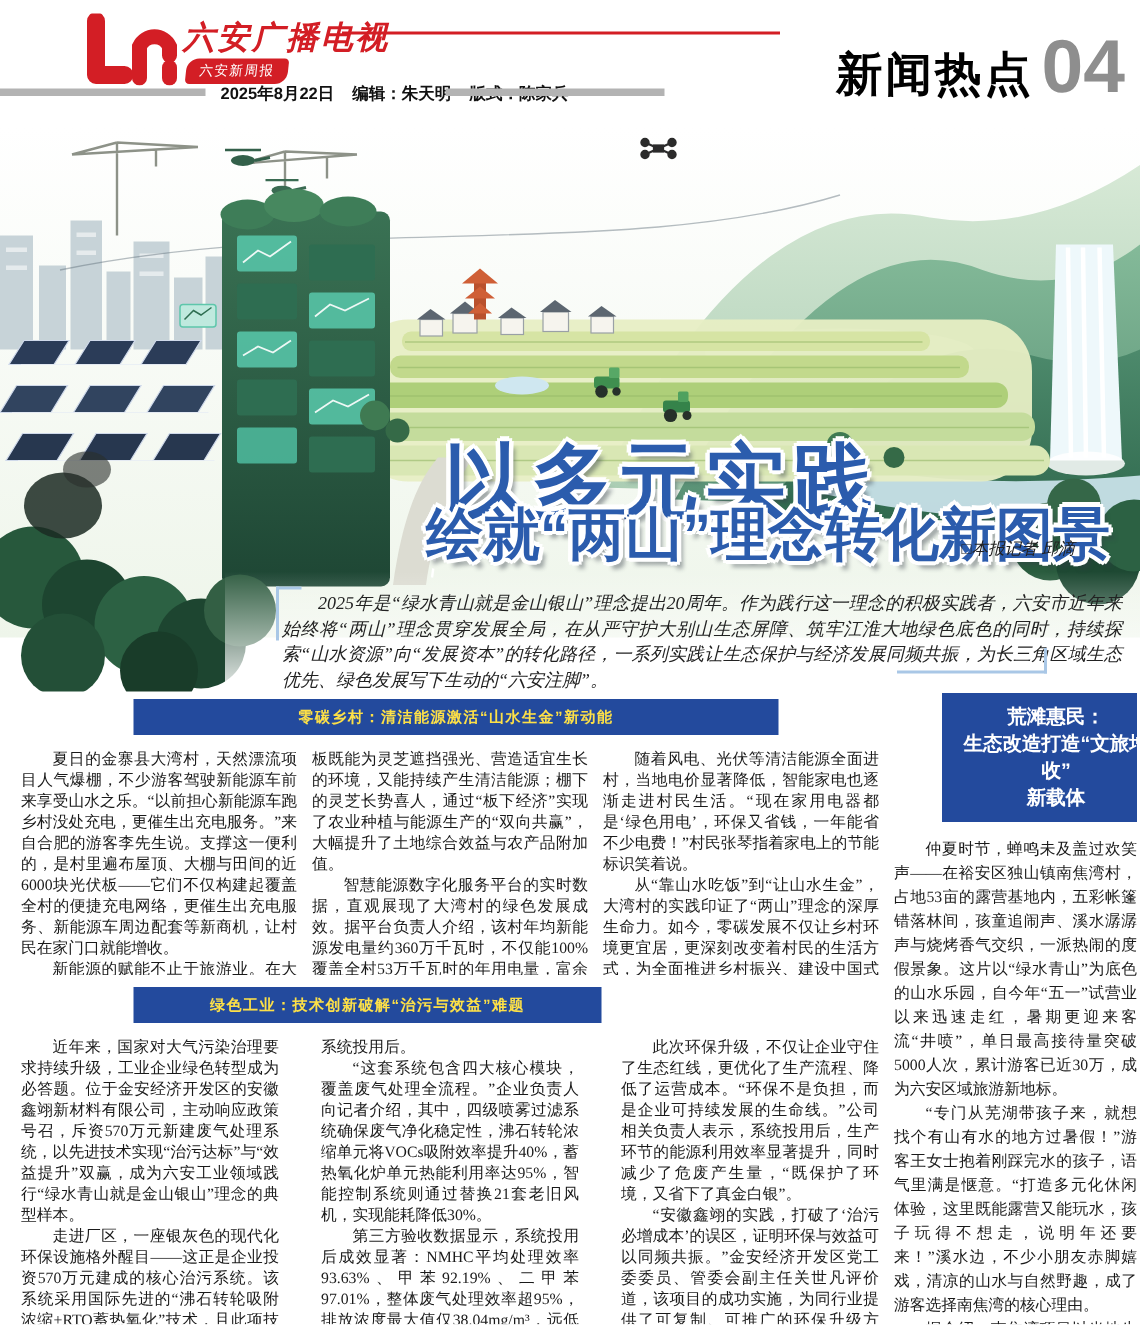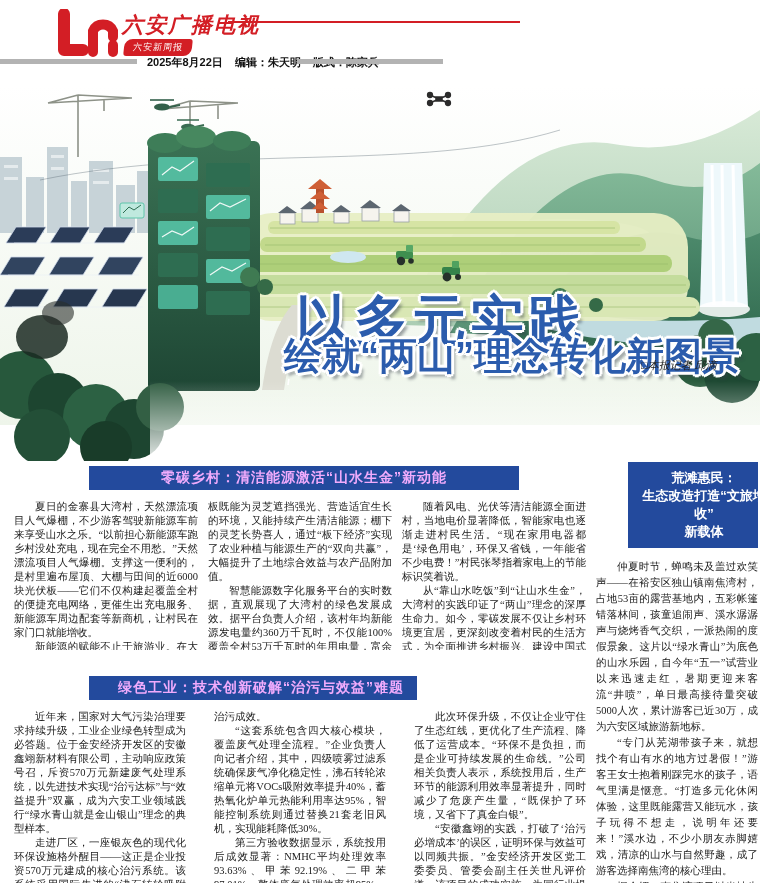"新闻热点" div.edition { html: none -> <div> <span>新闻热点</span> <span>04</span> </div> }
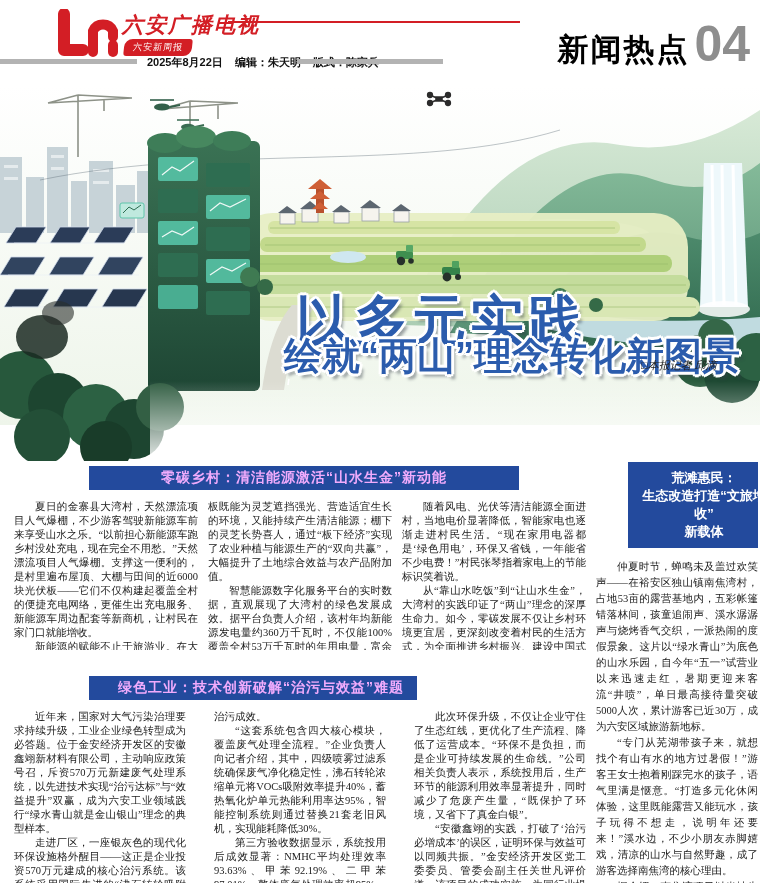"2025年是“绿水青山就是金山银山”理念提出20周年。作为践行这一理念的积极实践" section.intro { html: none -> <section> <span></span> <span></span> <p>2025年是“绿水青山就是金山银山”理念提出20周年。作为践行这一理念的积极实践者，六安市近年来始终将“两山”理念贯穿发展全局，在从严守护大别山生态屏障、筑牢江淮大地绿色底色的同时，持续探索“山水资源”向“发展资本”的转化路径，一系列实践让生态保护与经济发展同频共振，为长三角区域生态优先、绿色发展写下生动的“六安注脚”。</p> </section> }
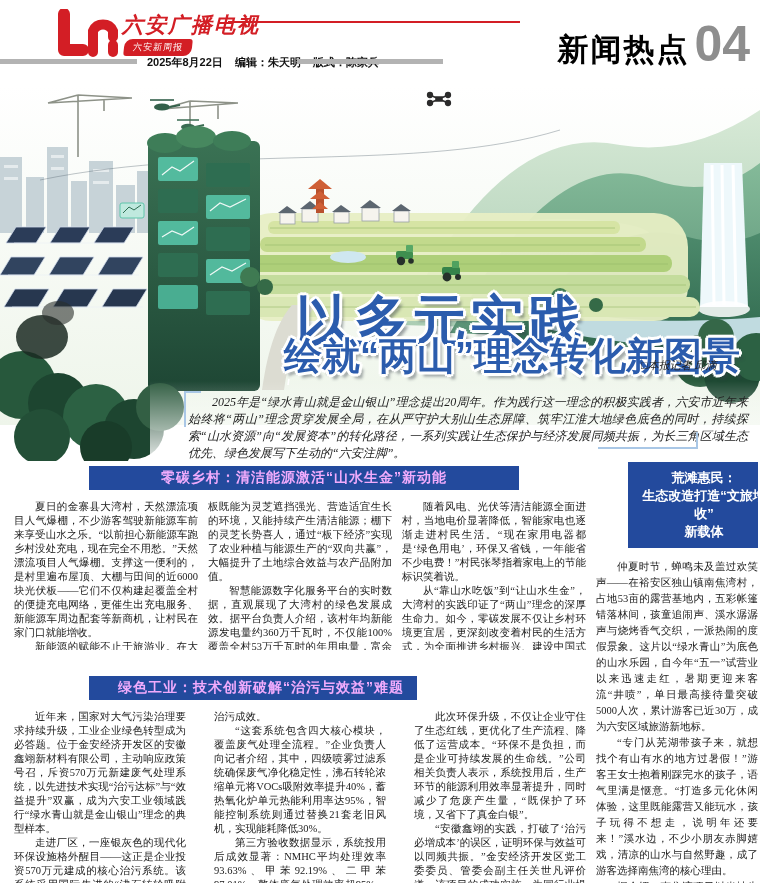"零碳乡村：清洁能源激活“山水生金”新动能" .secbar { color: #f0abfc -> #fde047; font-size: 14px -> 10px }
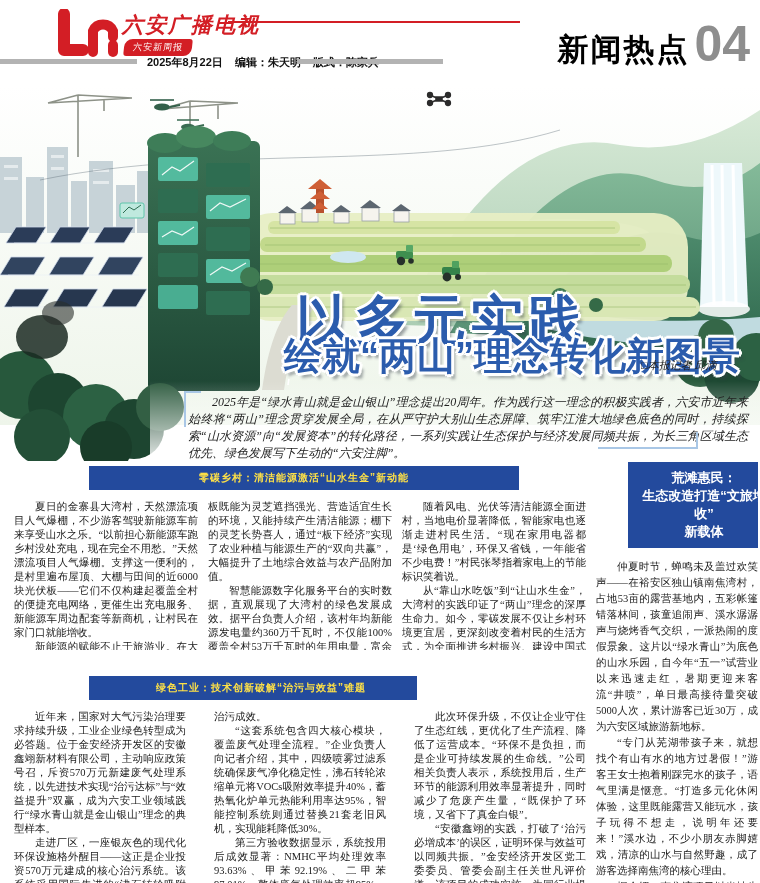"夏日的金寨县大湾村，天然漂流项目人气爆棚，不少游客驾驶新能源车前来享受山水之乐。" p { text: 现在完全不用愁。”天然漂流项目人气爆棚 -> 更催生出充电服务。”来自合肥的游客李先生说 }
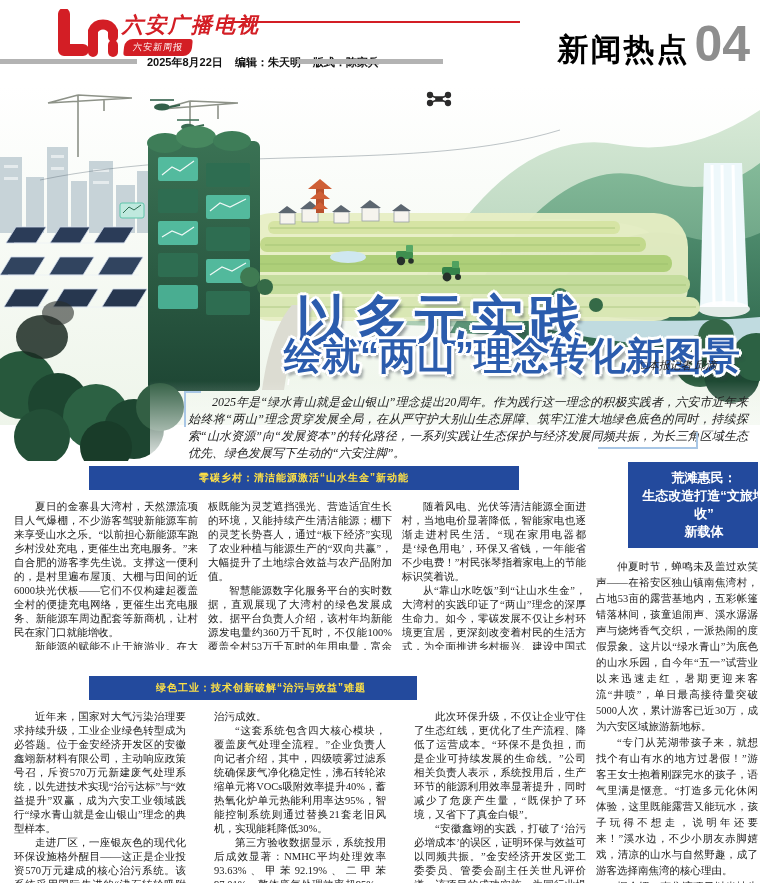"绿色工业：技术创新破解“治污与效益”难题" .bar2 { margin-top: 26px -> 8px; padding-left: 16px -> none }
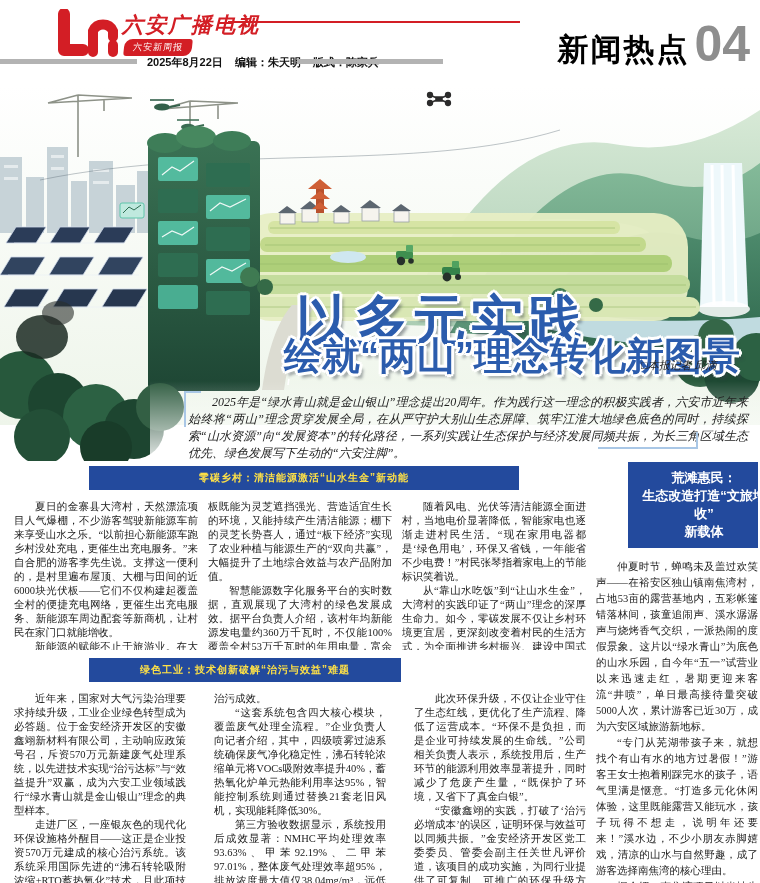"治污成效。" p.cont { text: 治污成效 -> 系统投用后 }
